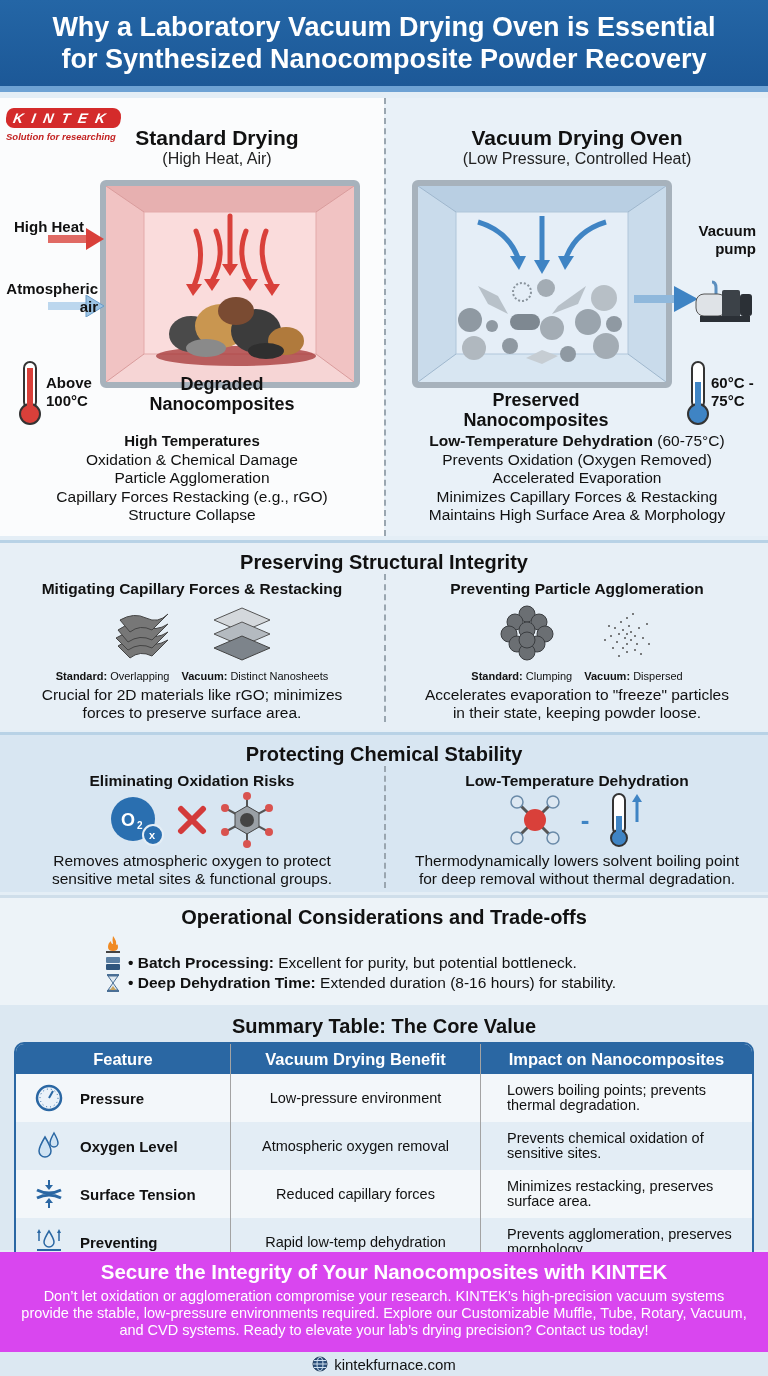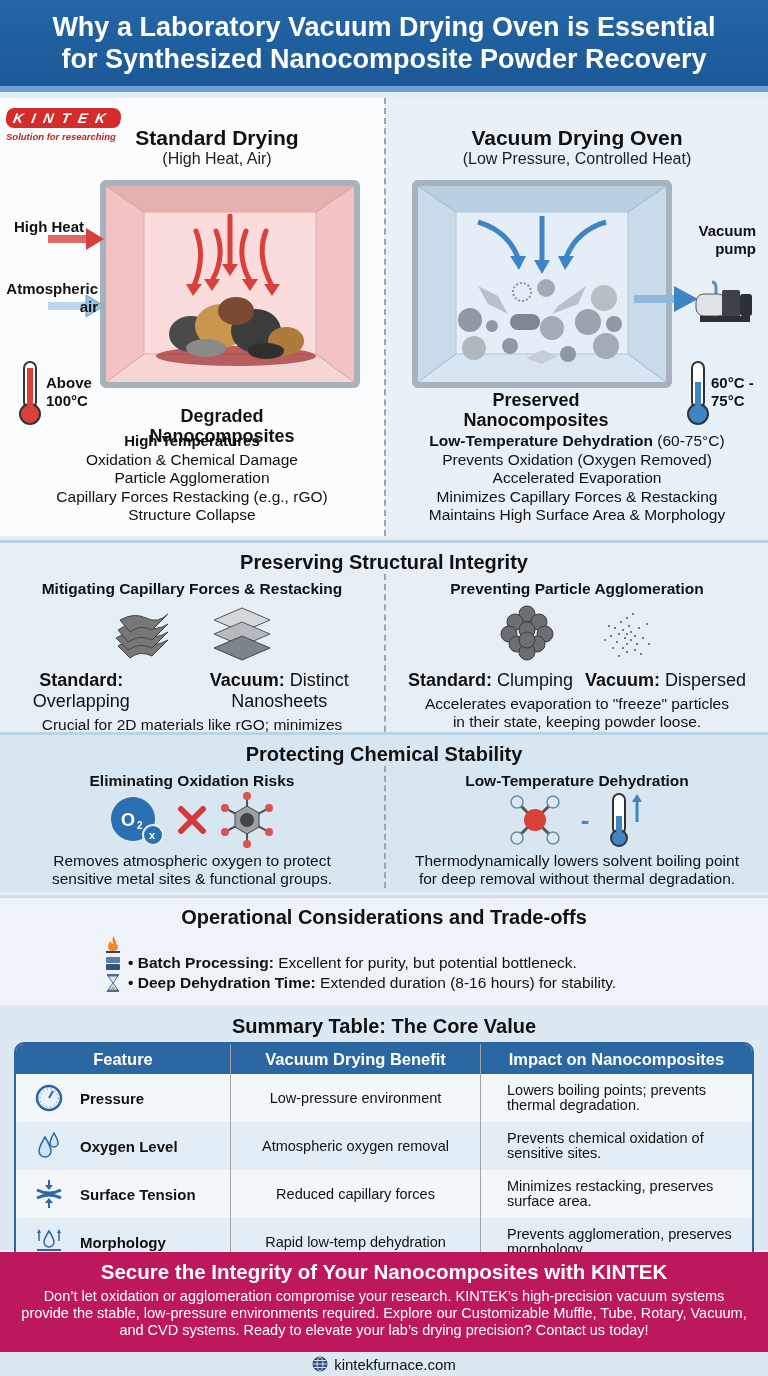"Degraded" div.under-label { top: 308px -> 276px }
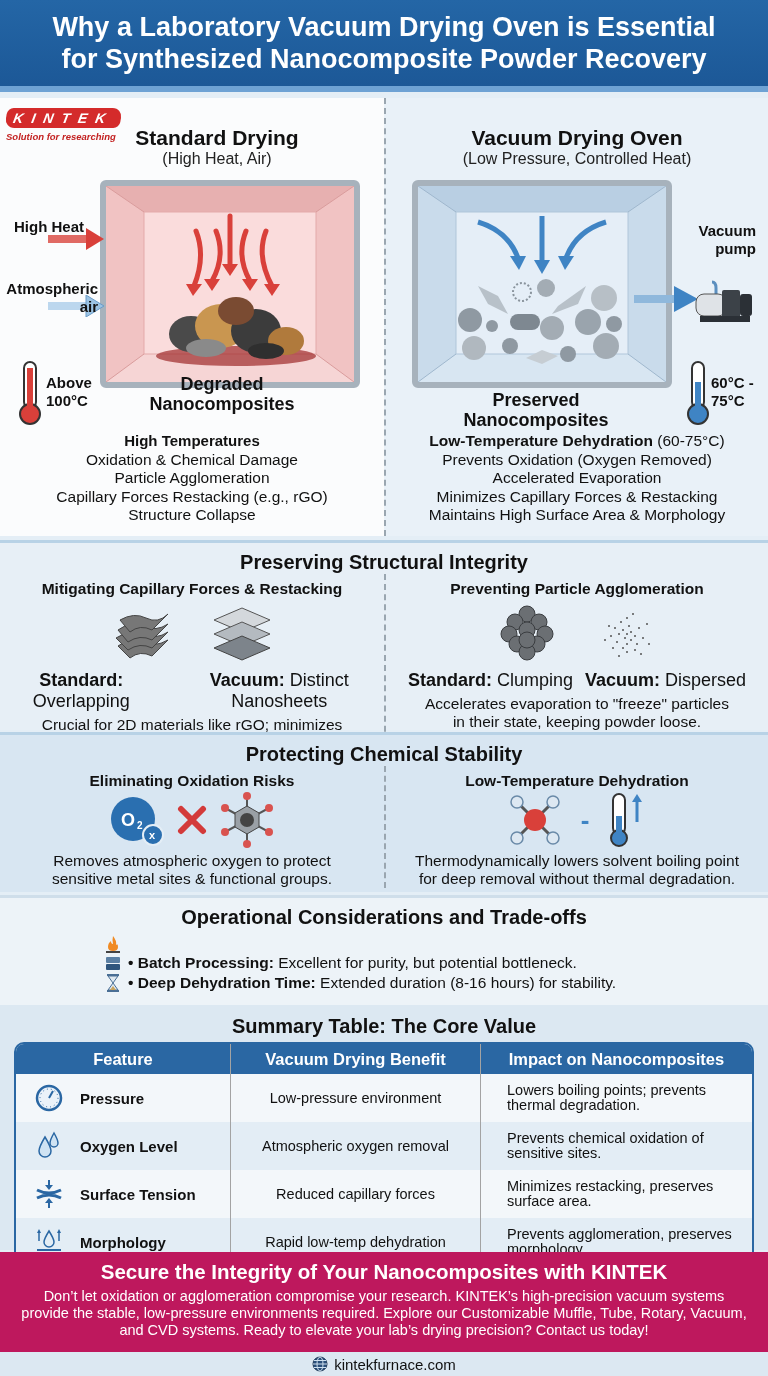"Standard: Overlapping" .caps { font-size: 18px -> 11px }
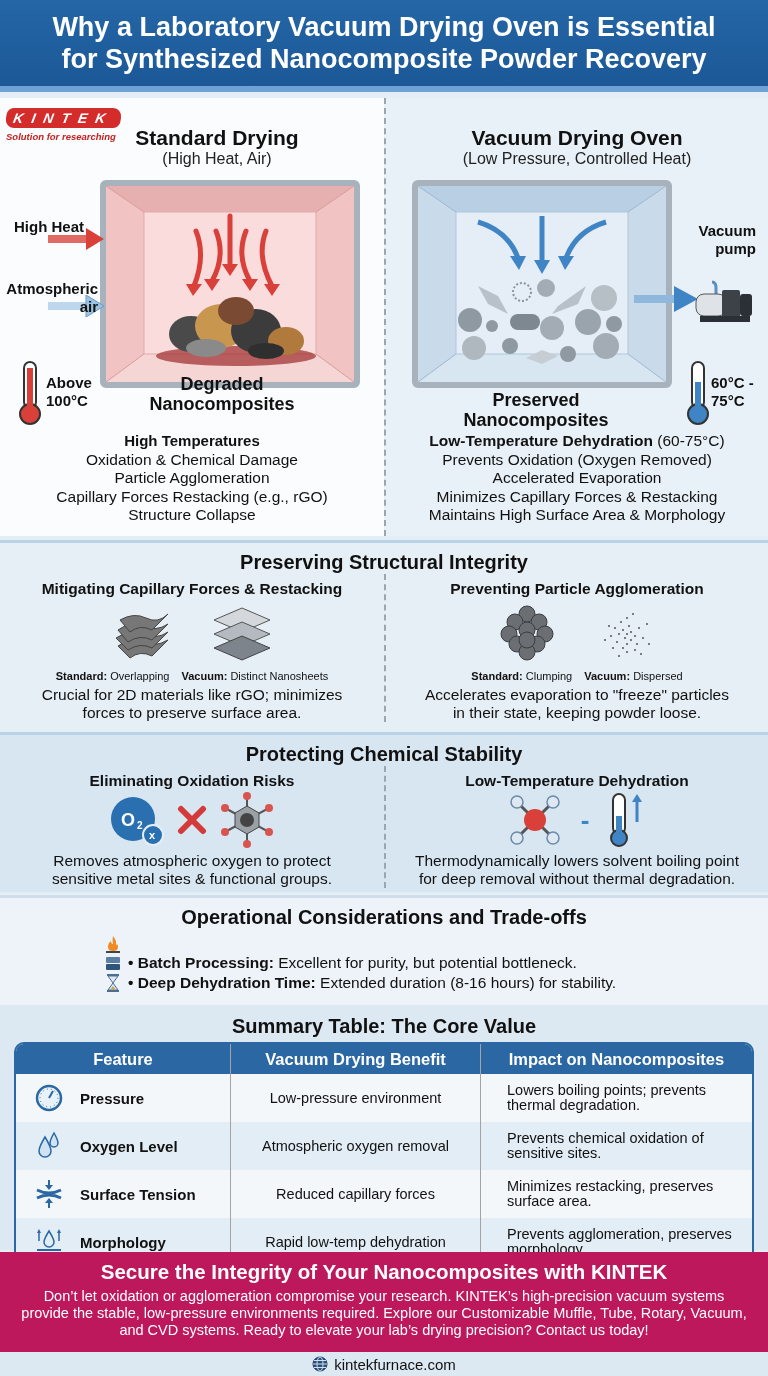"Morphology" span { text: Morphology -> Preventing }
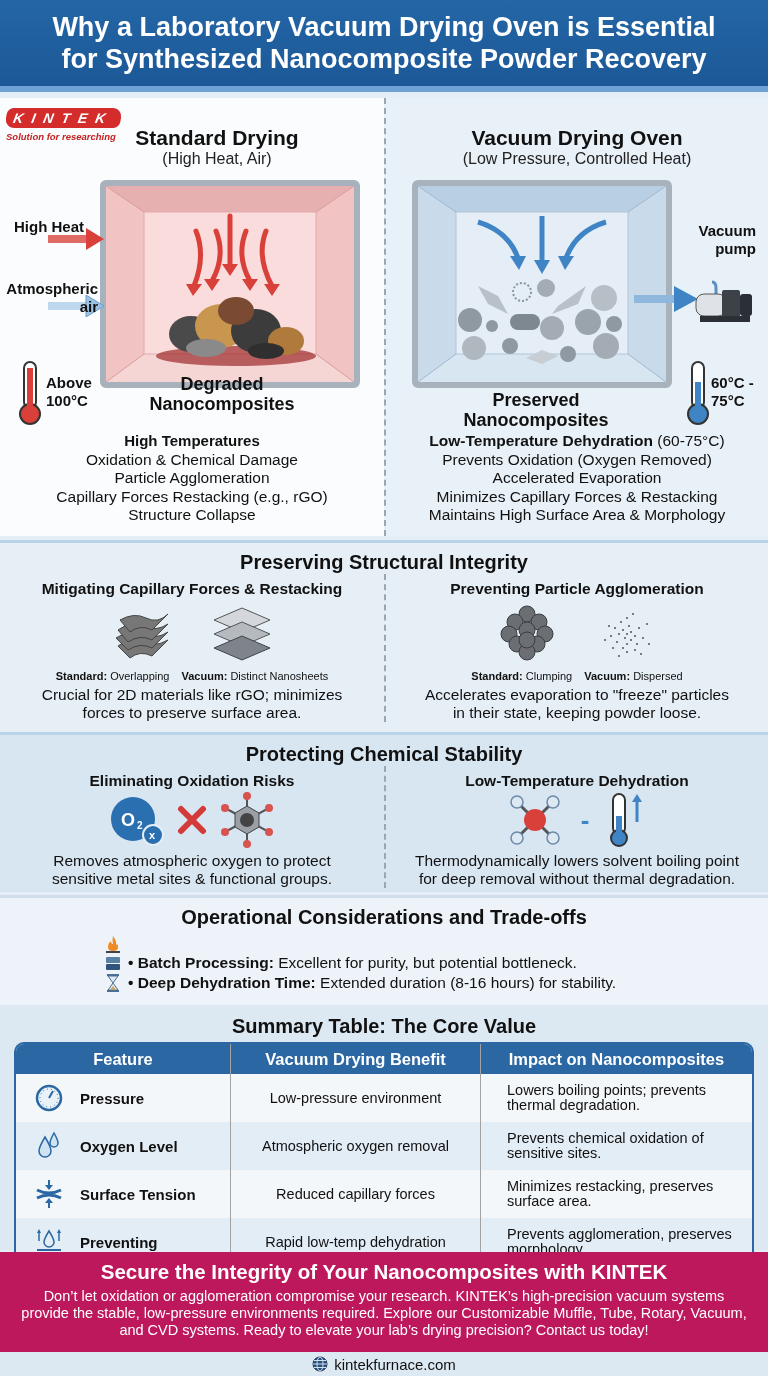"Secure the Integrity of Your" .cta { background: #be185d -> #d946ef }
